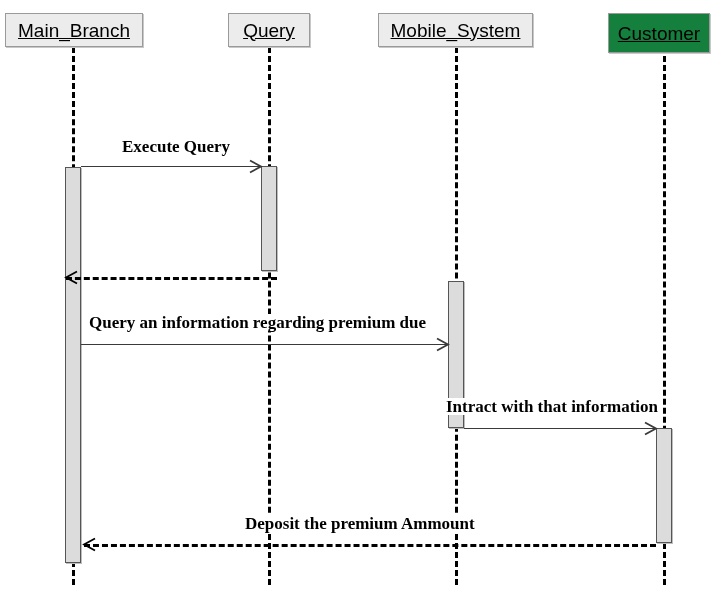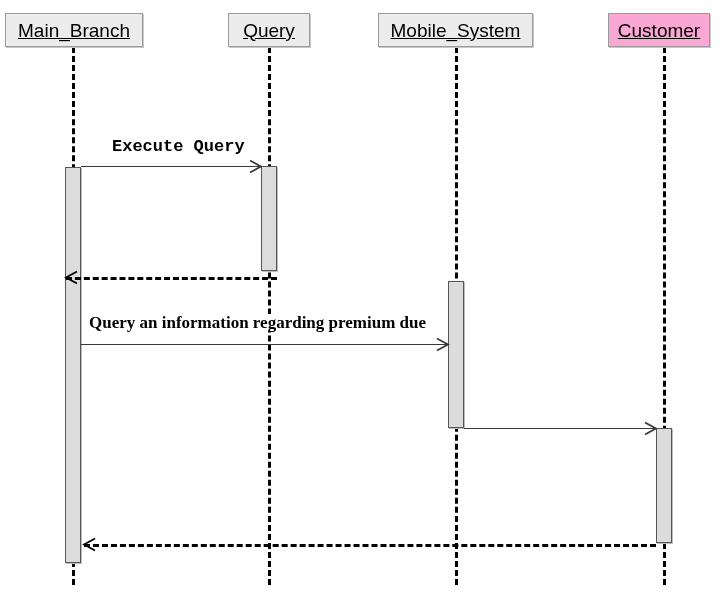"Customer" div.lifeline-box { background: #f9a8d4 -> #15803d; height: 34px -> 40px }
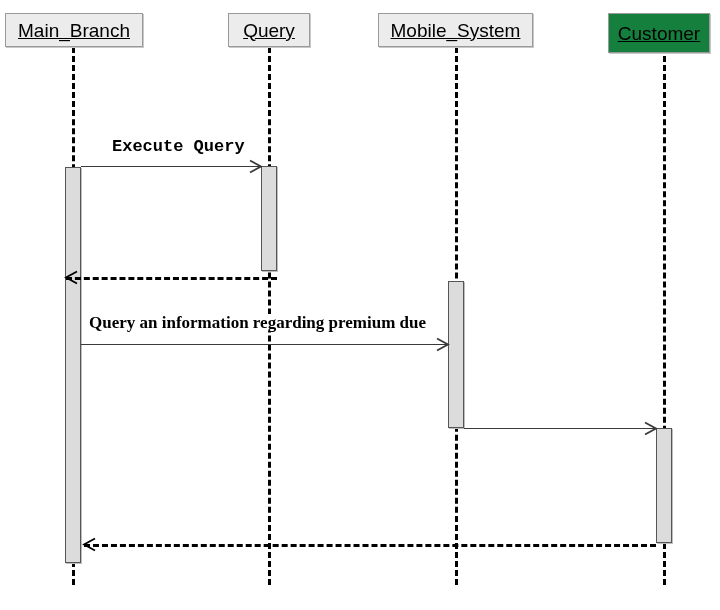"Execute Query" div.message-label { font-family: Liberation Mono, monospace -> none; left: 110px -> 120px }
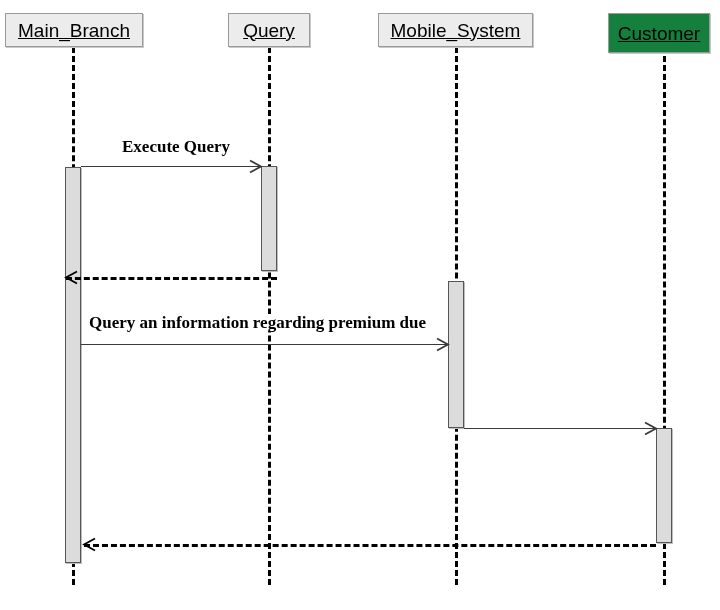"Intract with that information" div.message-label { html: none -> <div>Intract with that information</div> }
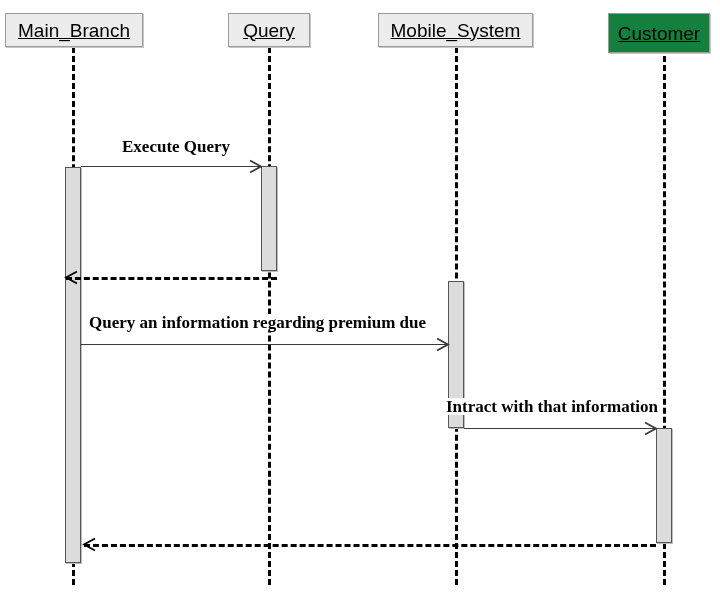"Deposit the premium Ammount" div.message-label { html: none -> <div>Deposit the premium Ammount</div> }
